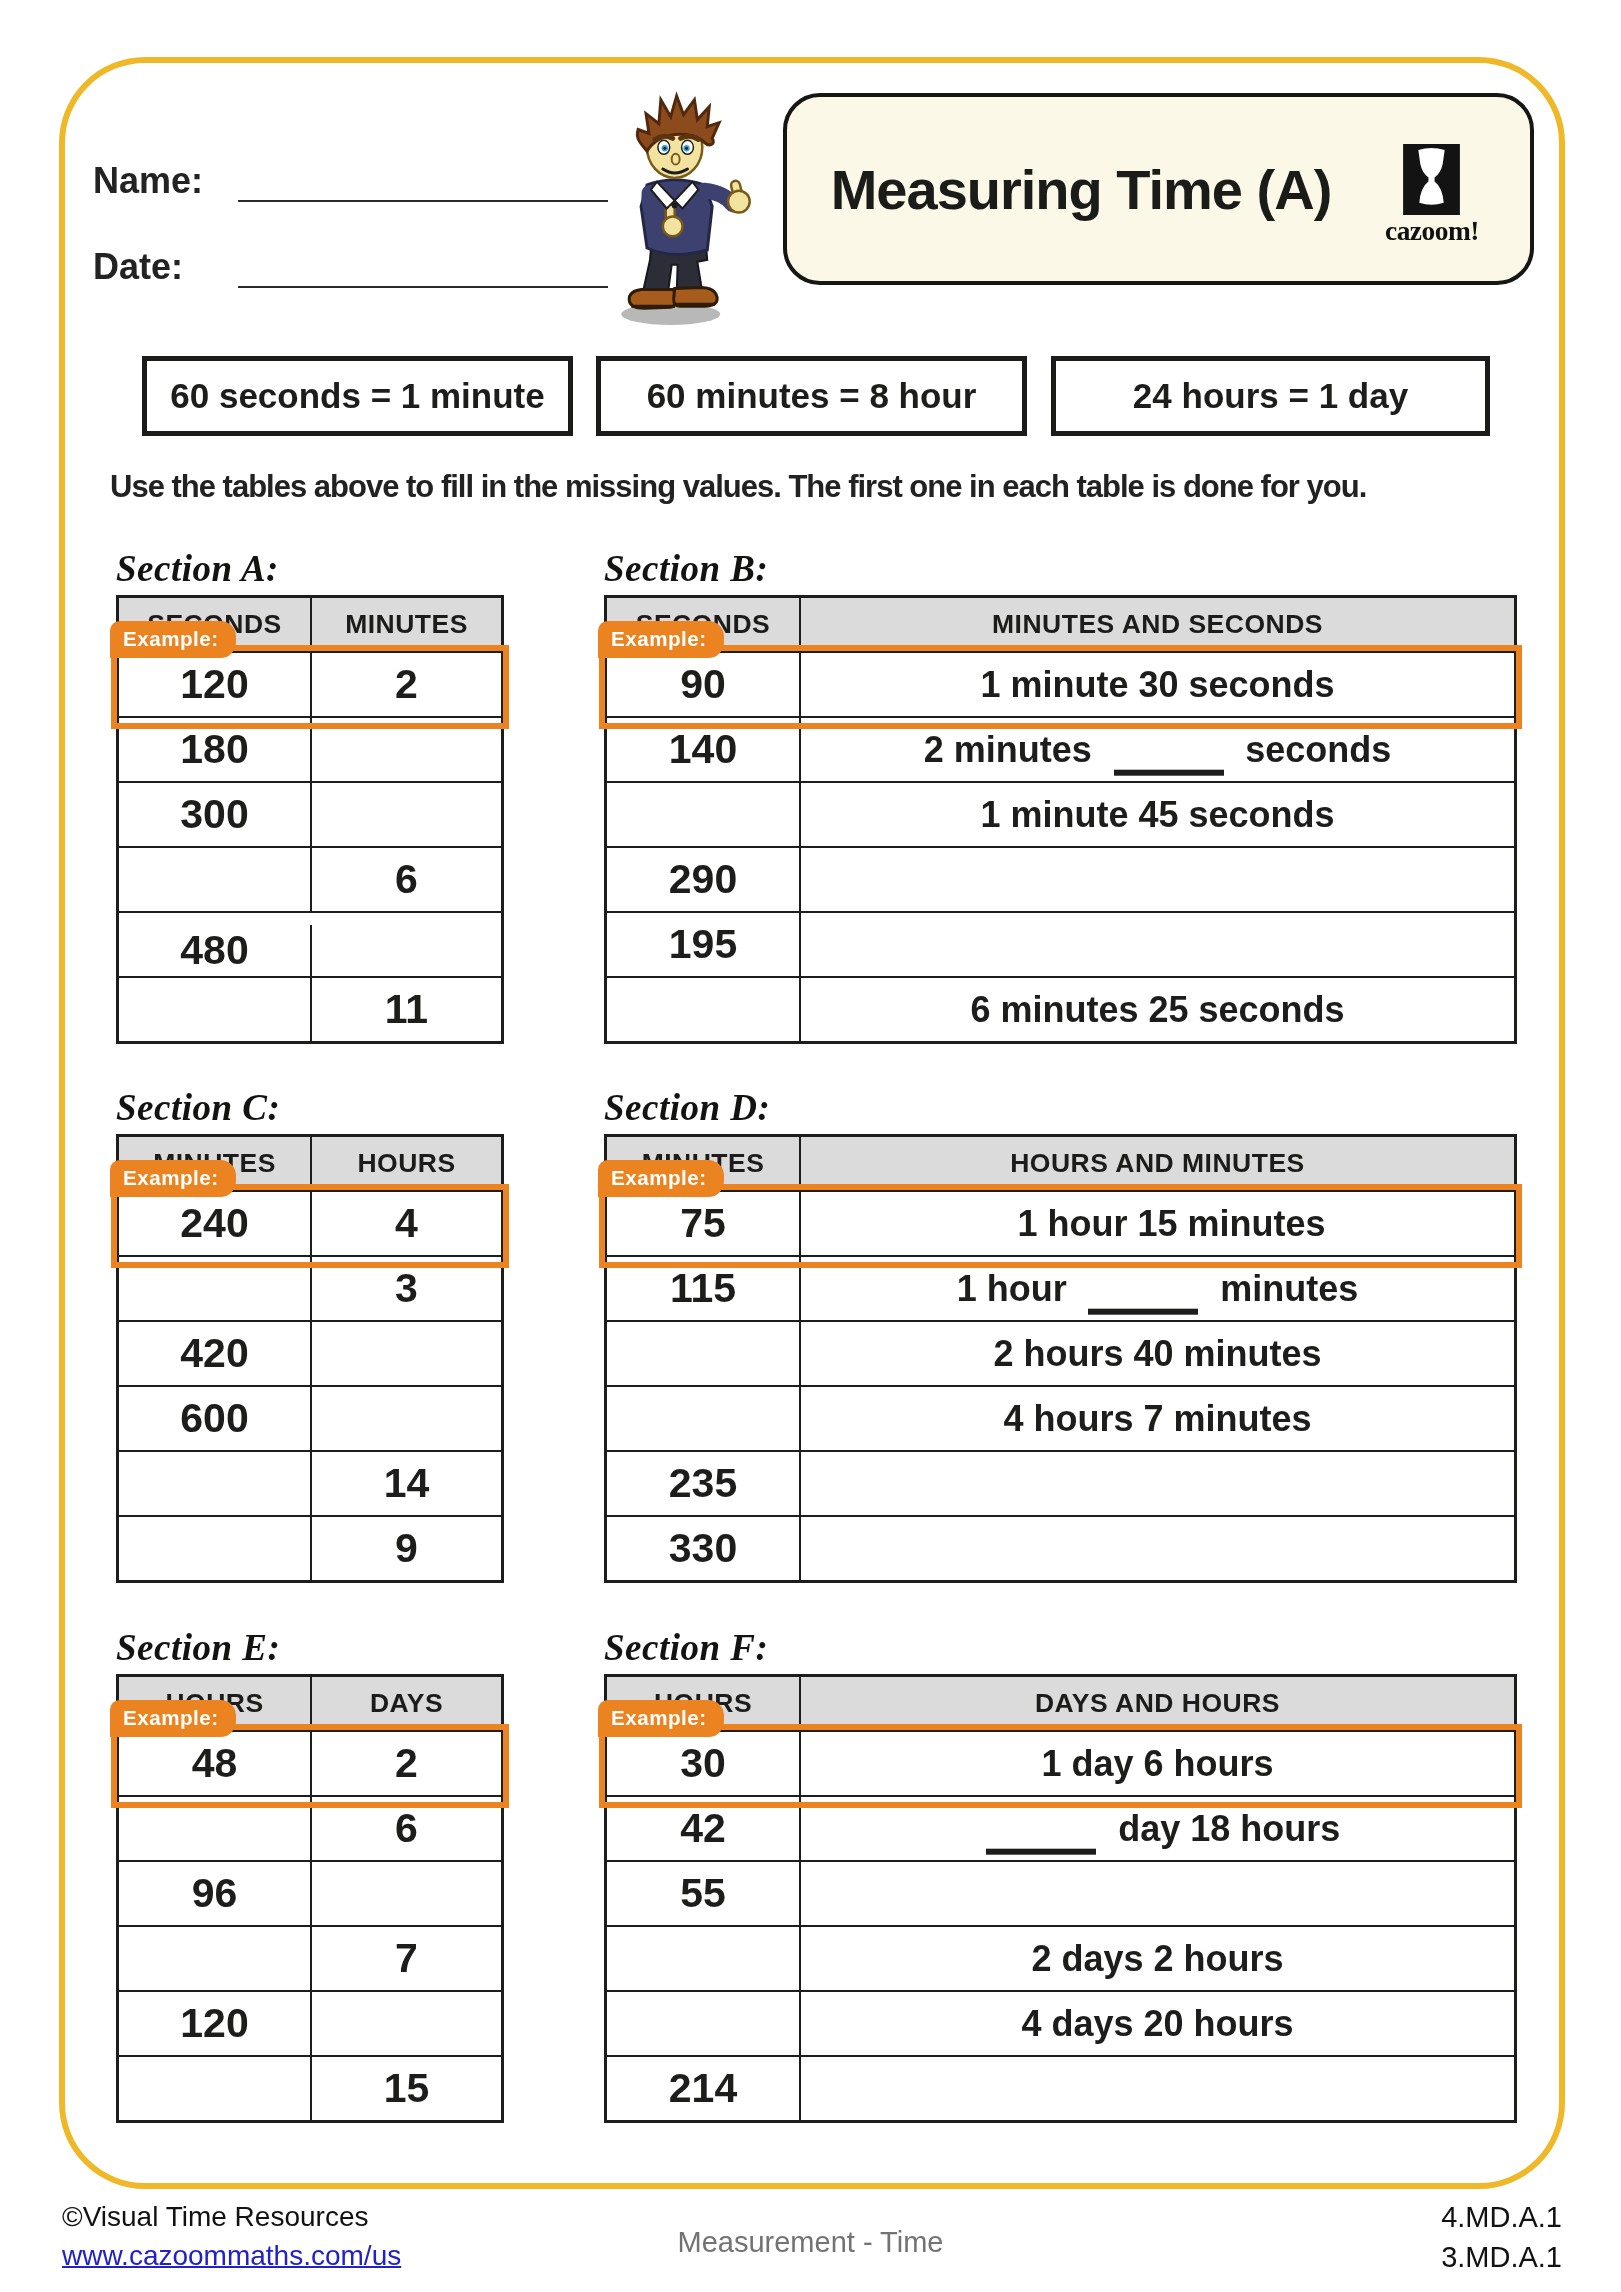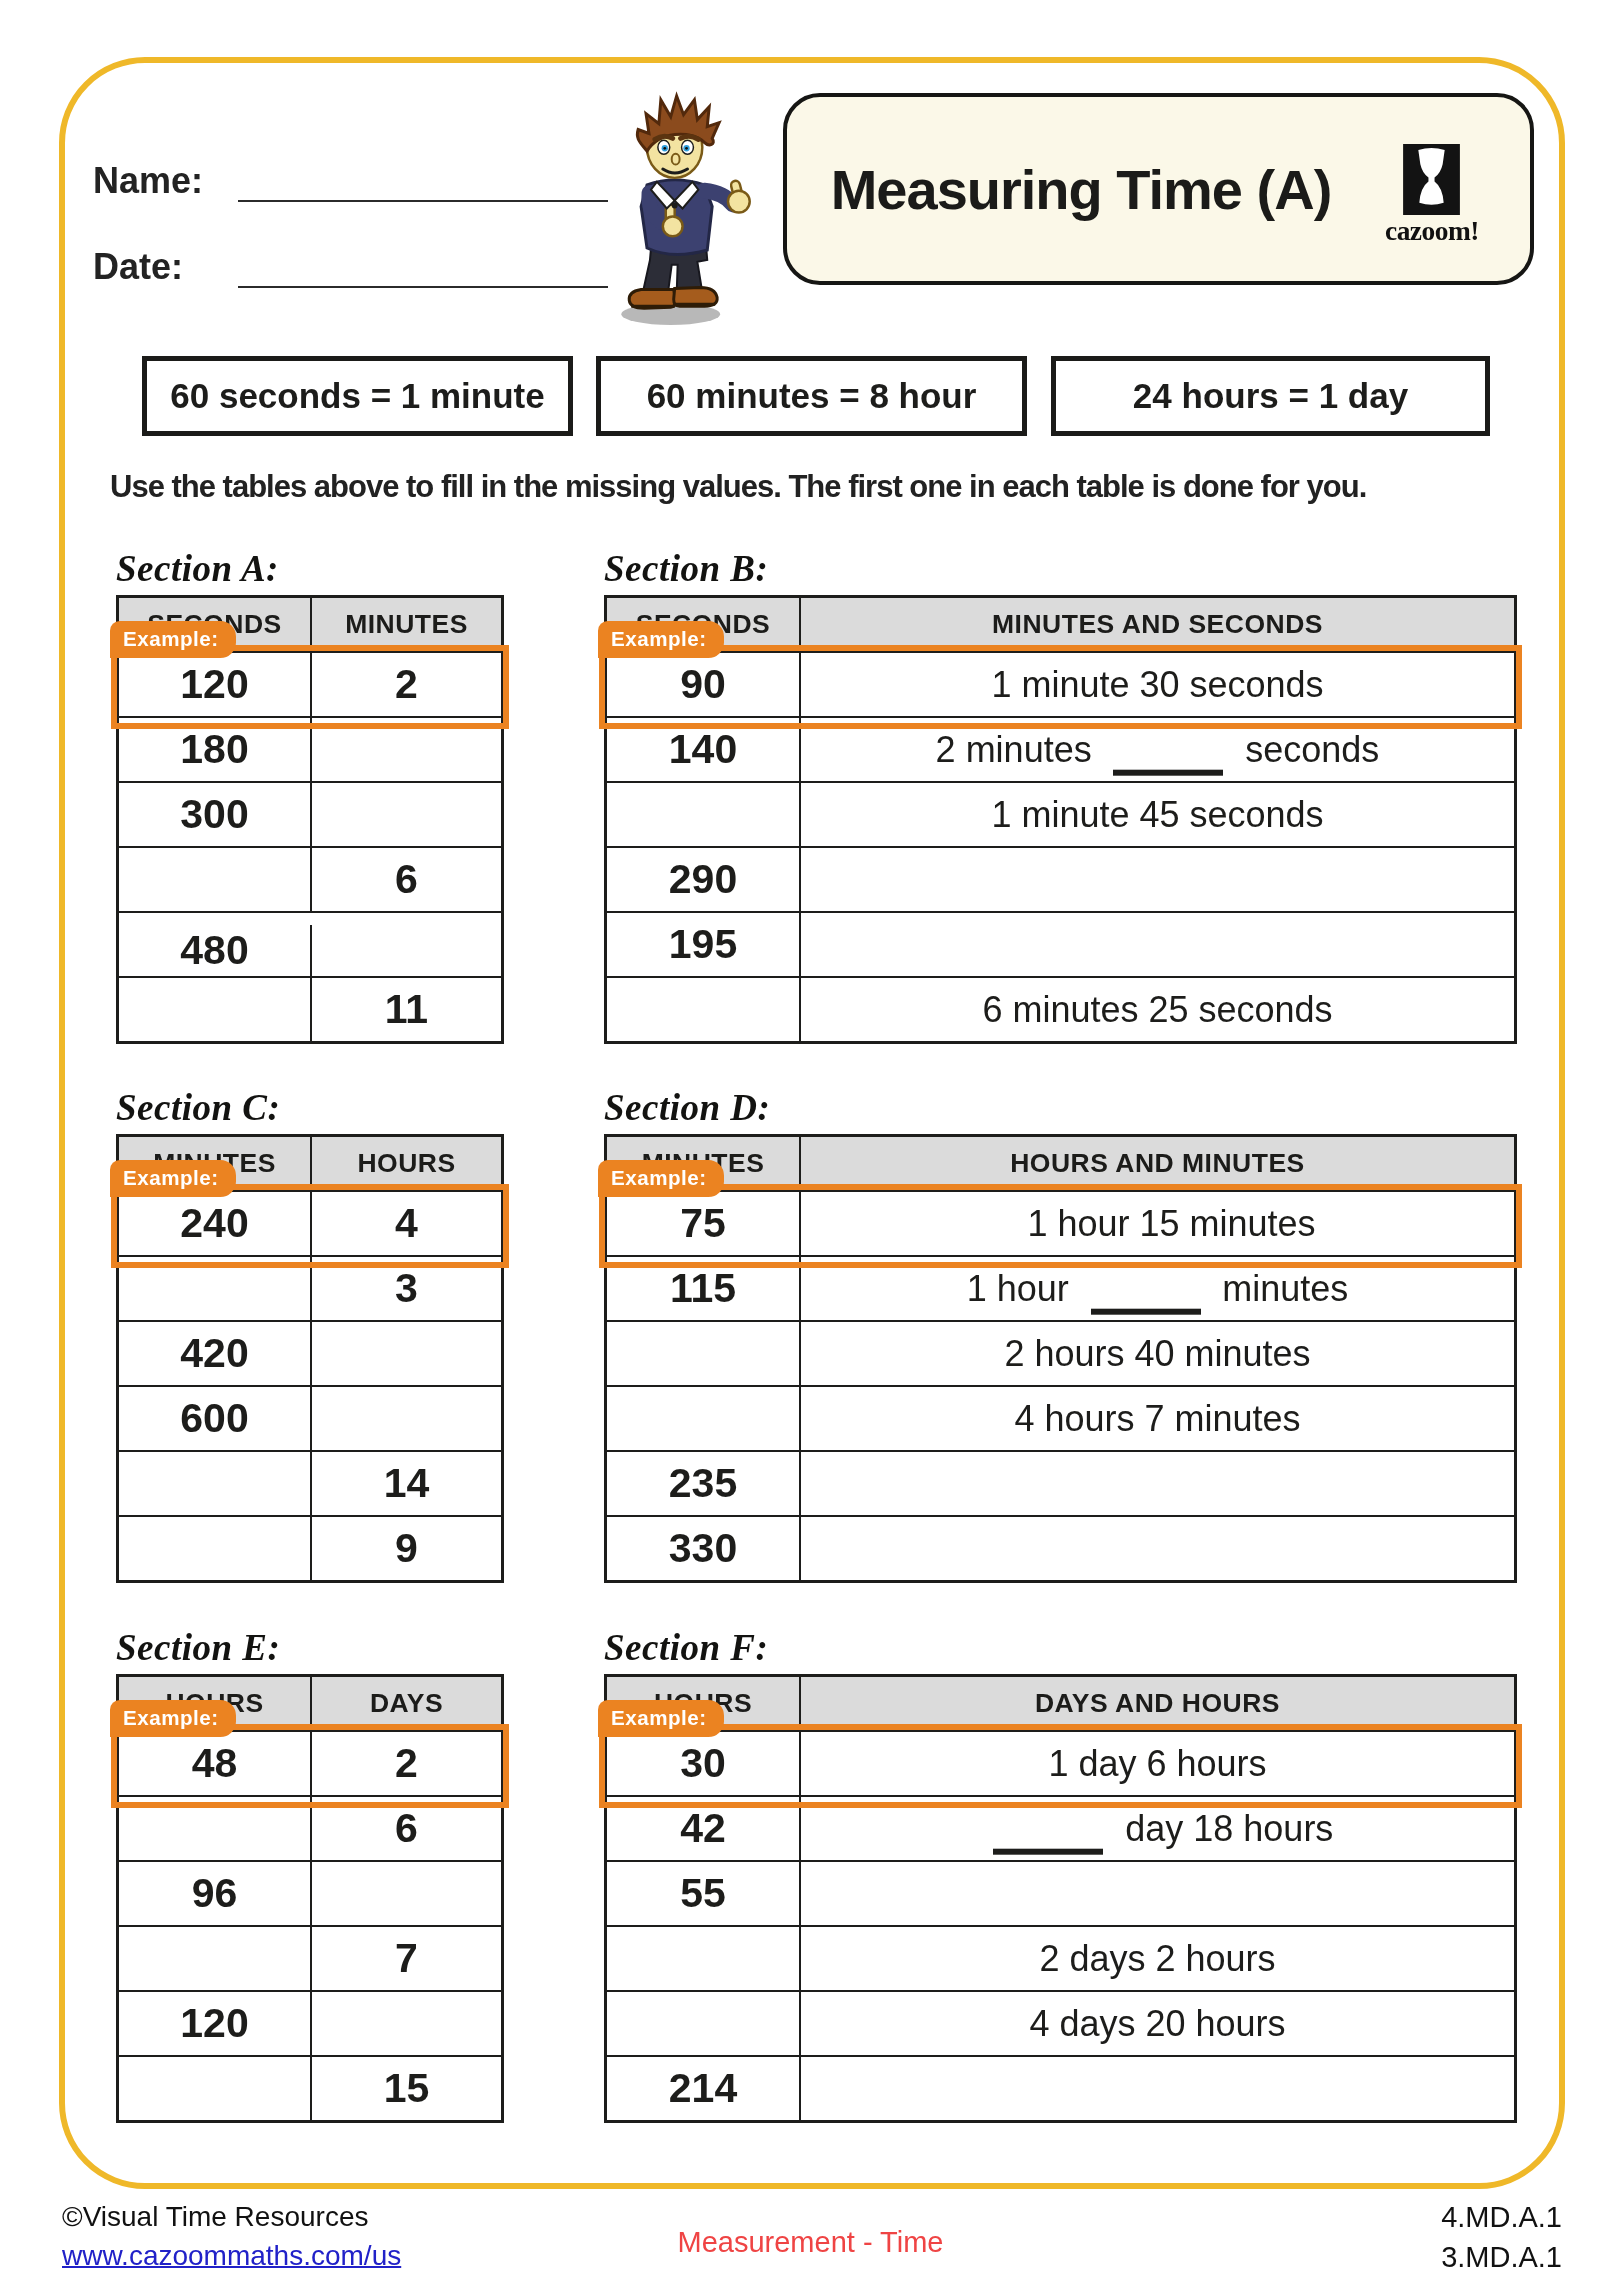"1 minute 30 seconds" .phrase { font-weight: normal -> bold }
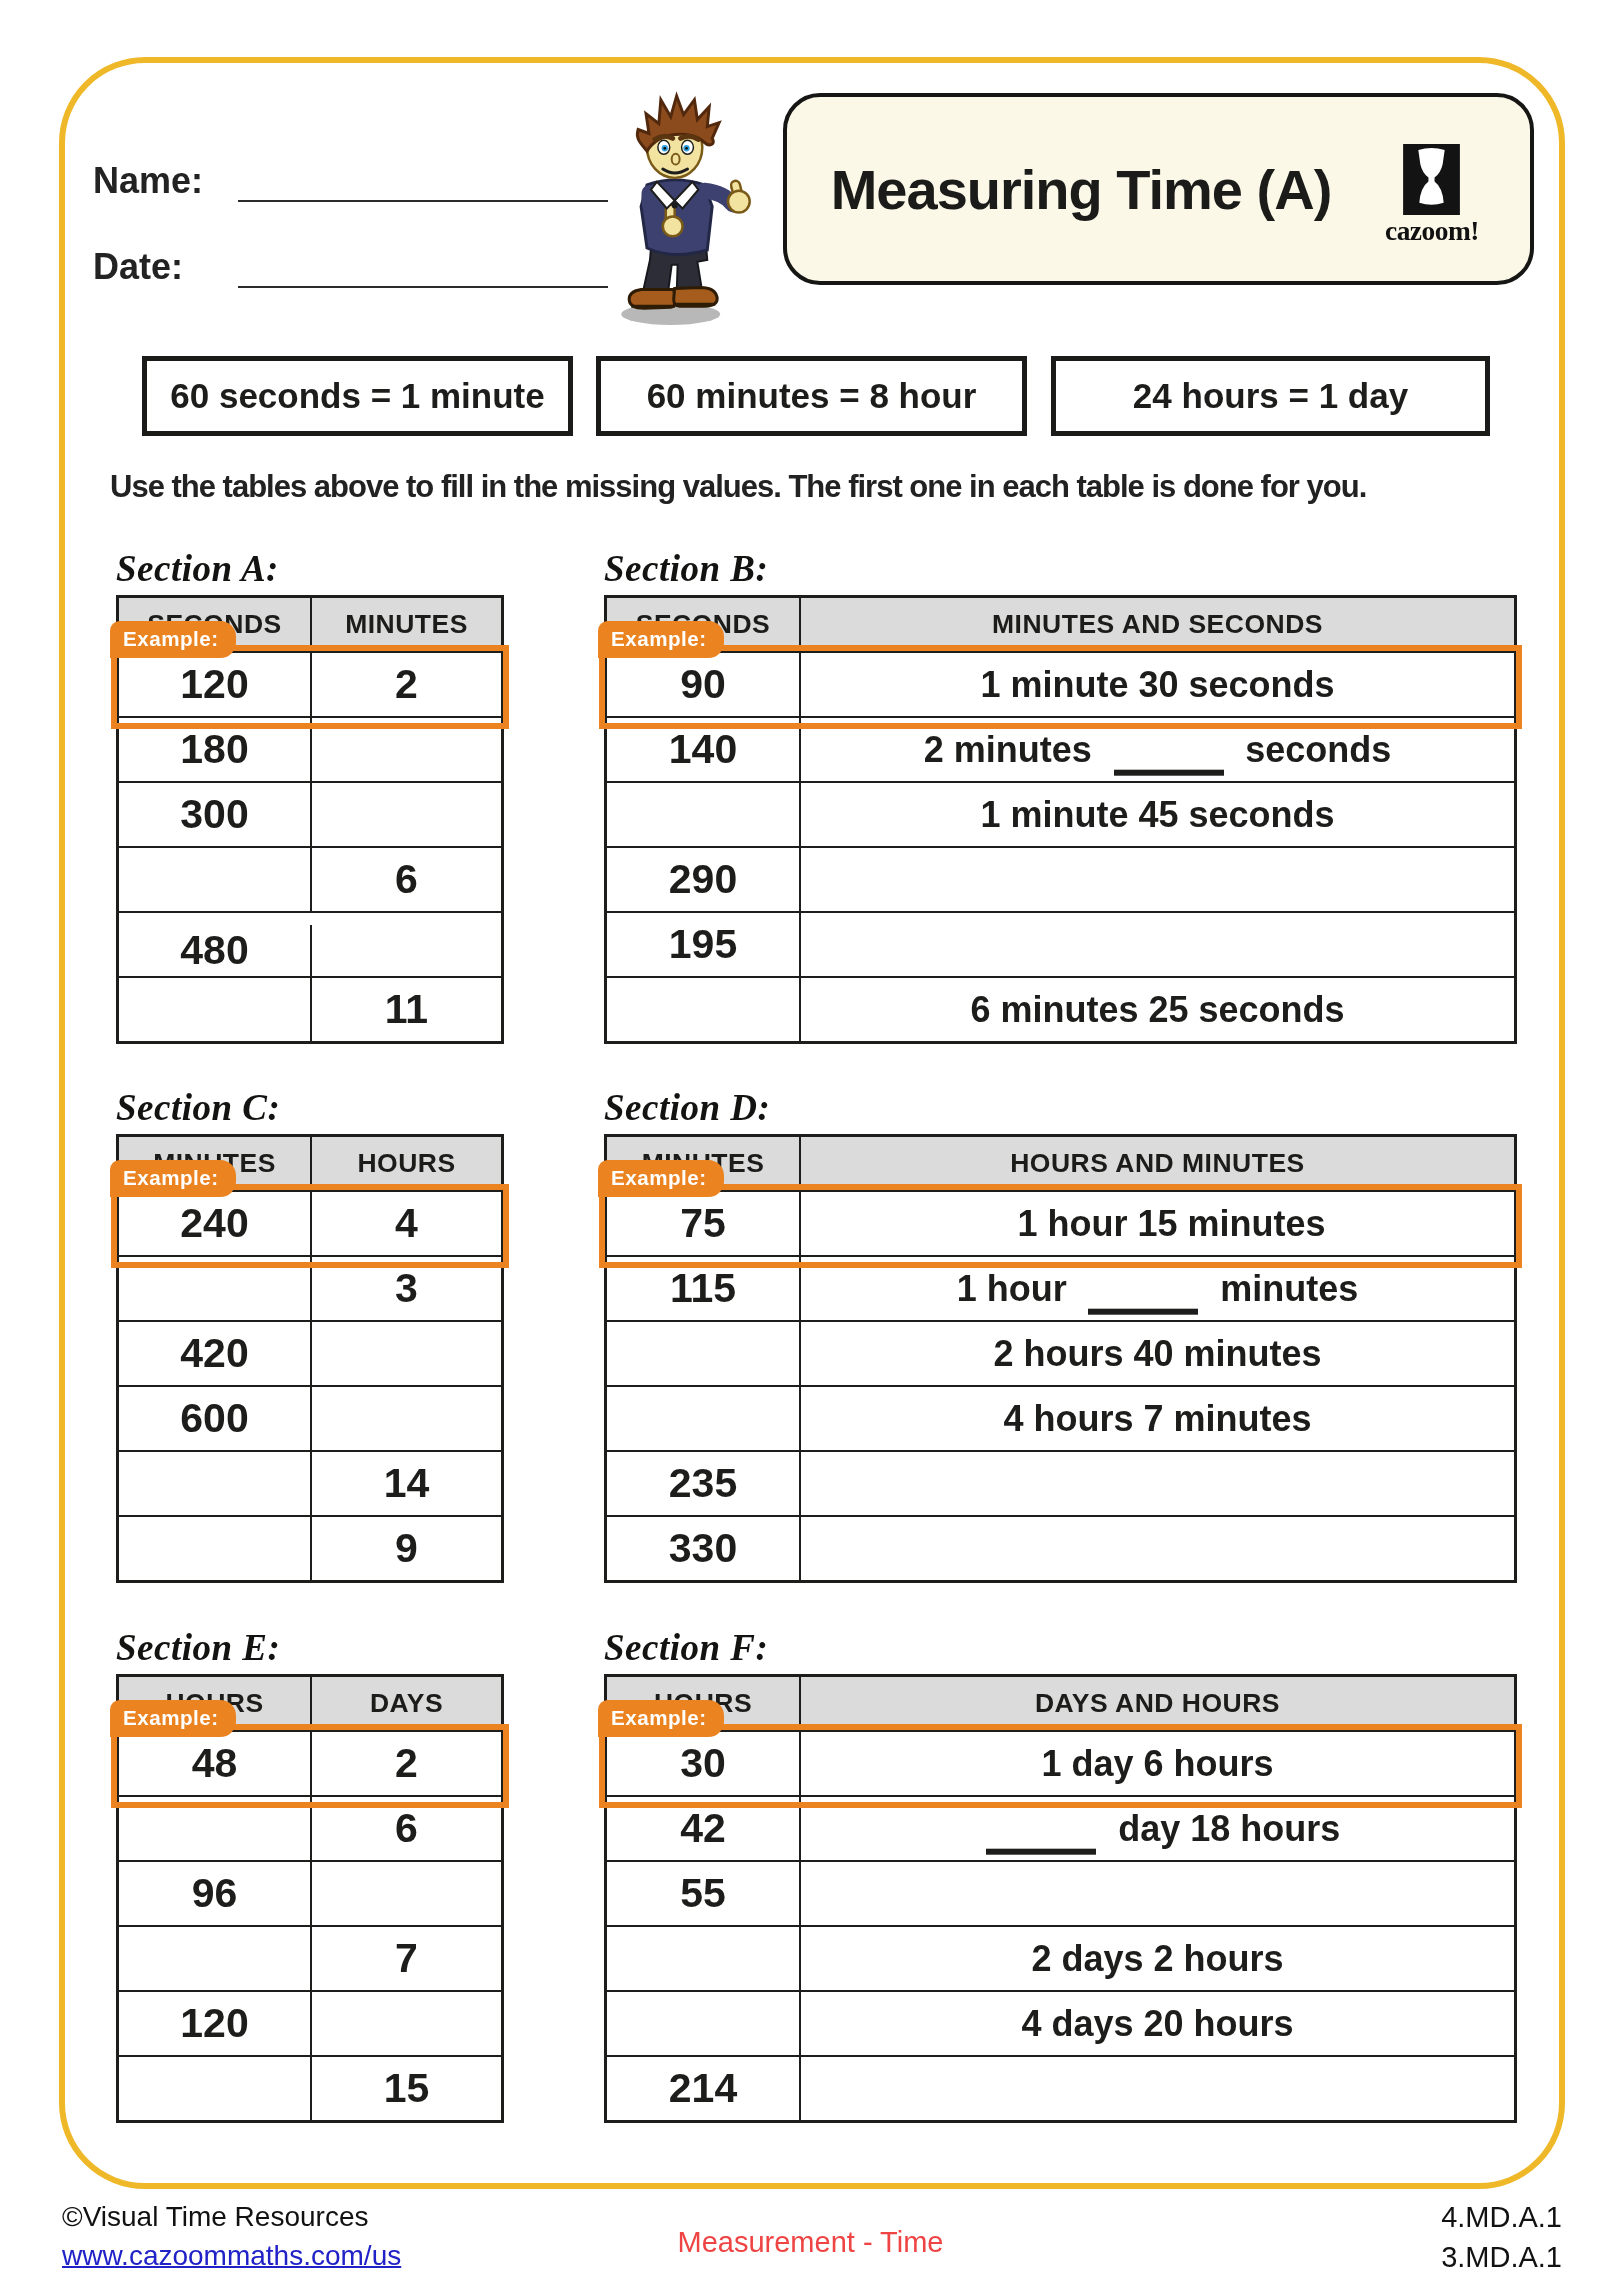"Measurement - Time" .f-center { color: #ef4444 -> #737373 }
